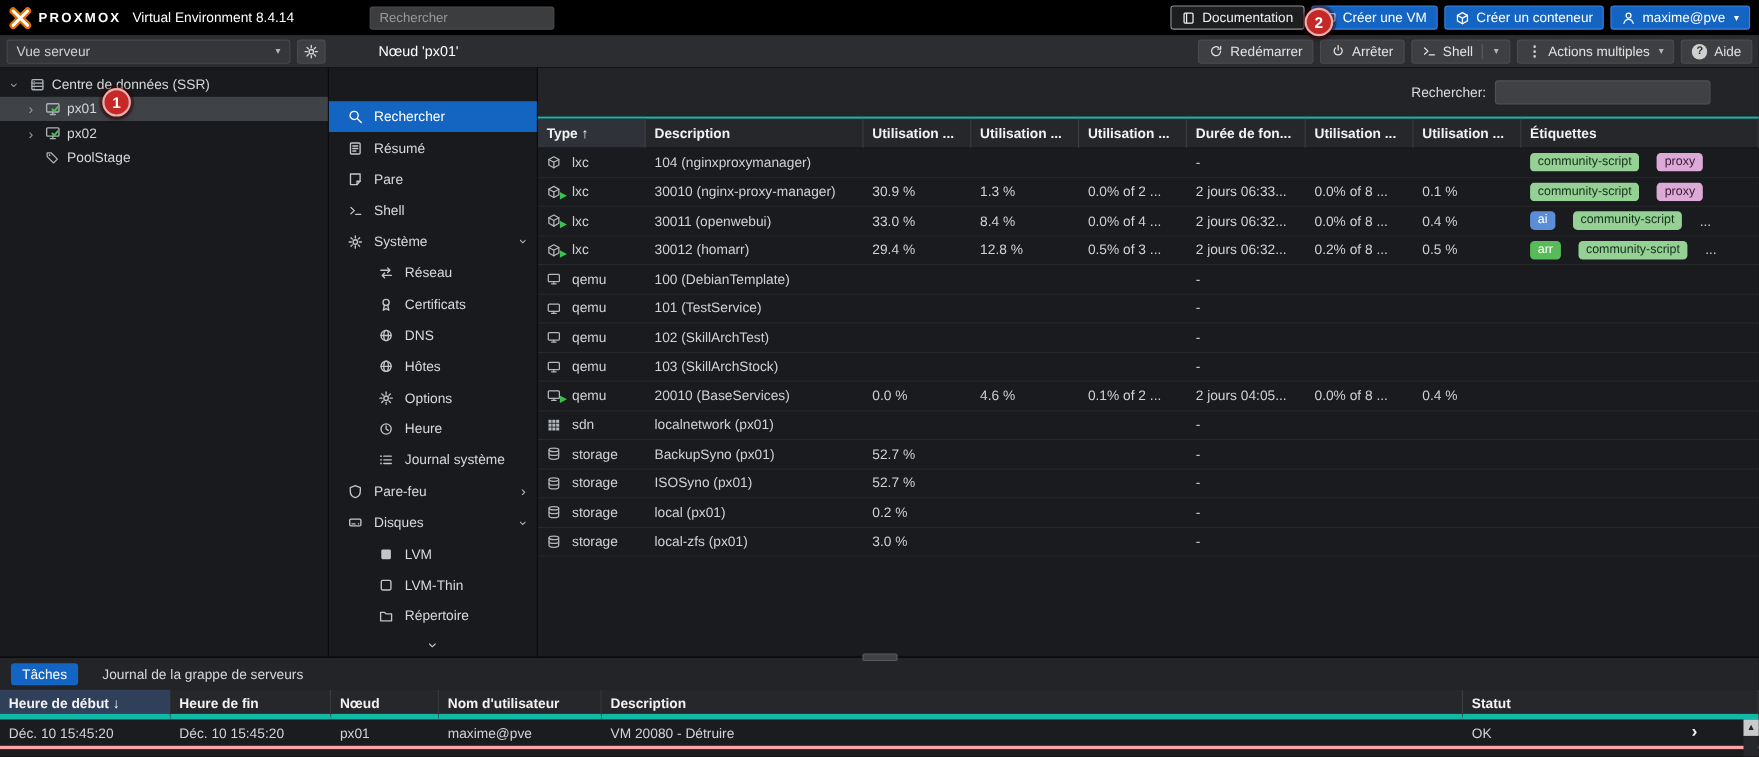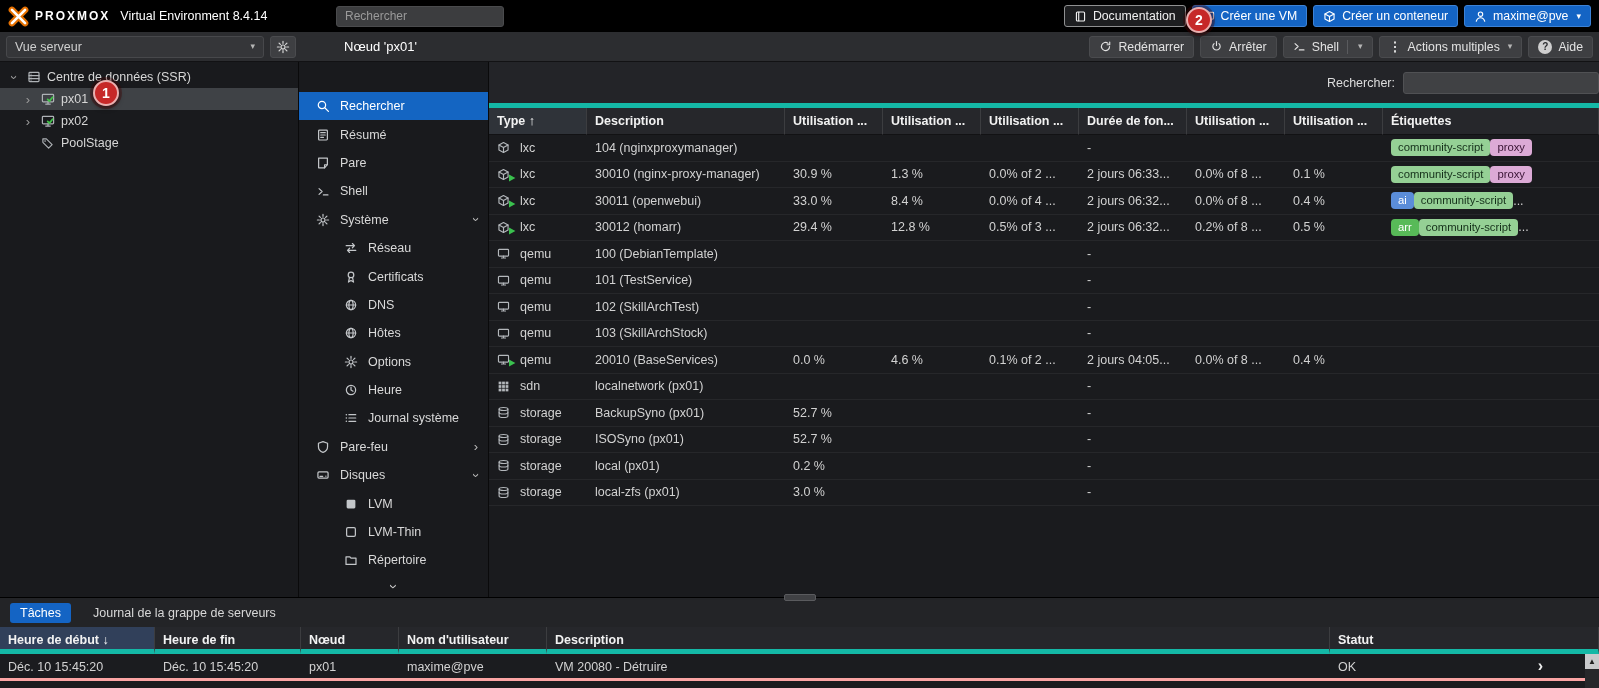"Rechercher:" .main-top { border-bottom: 5px solid #14b8a6 -> 2px solid #14b8a6; padding-right: none -> 44px }
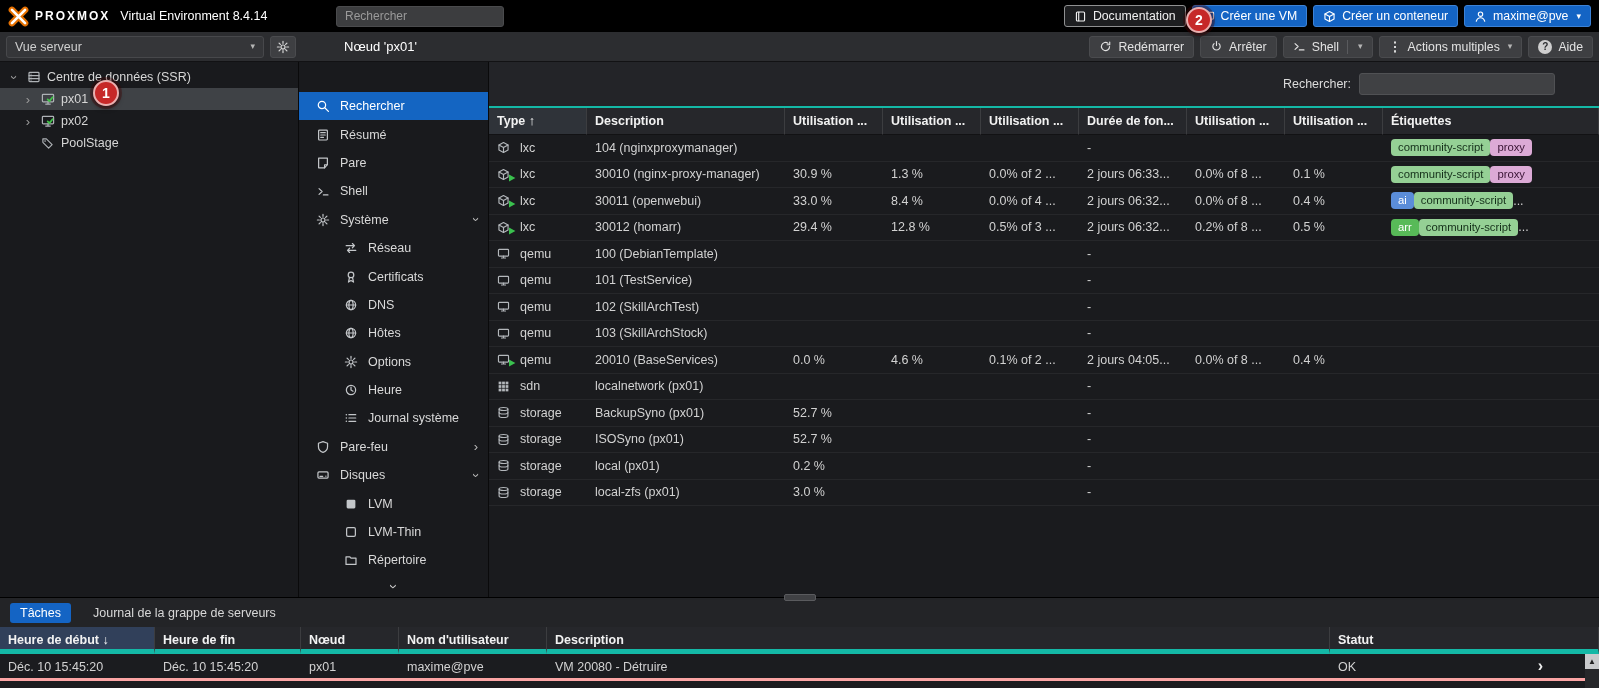"community-script" .tagrow { gap: 0 -> 16px }
